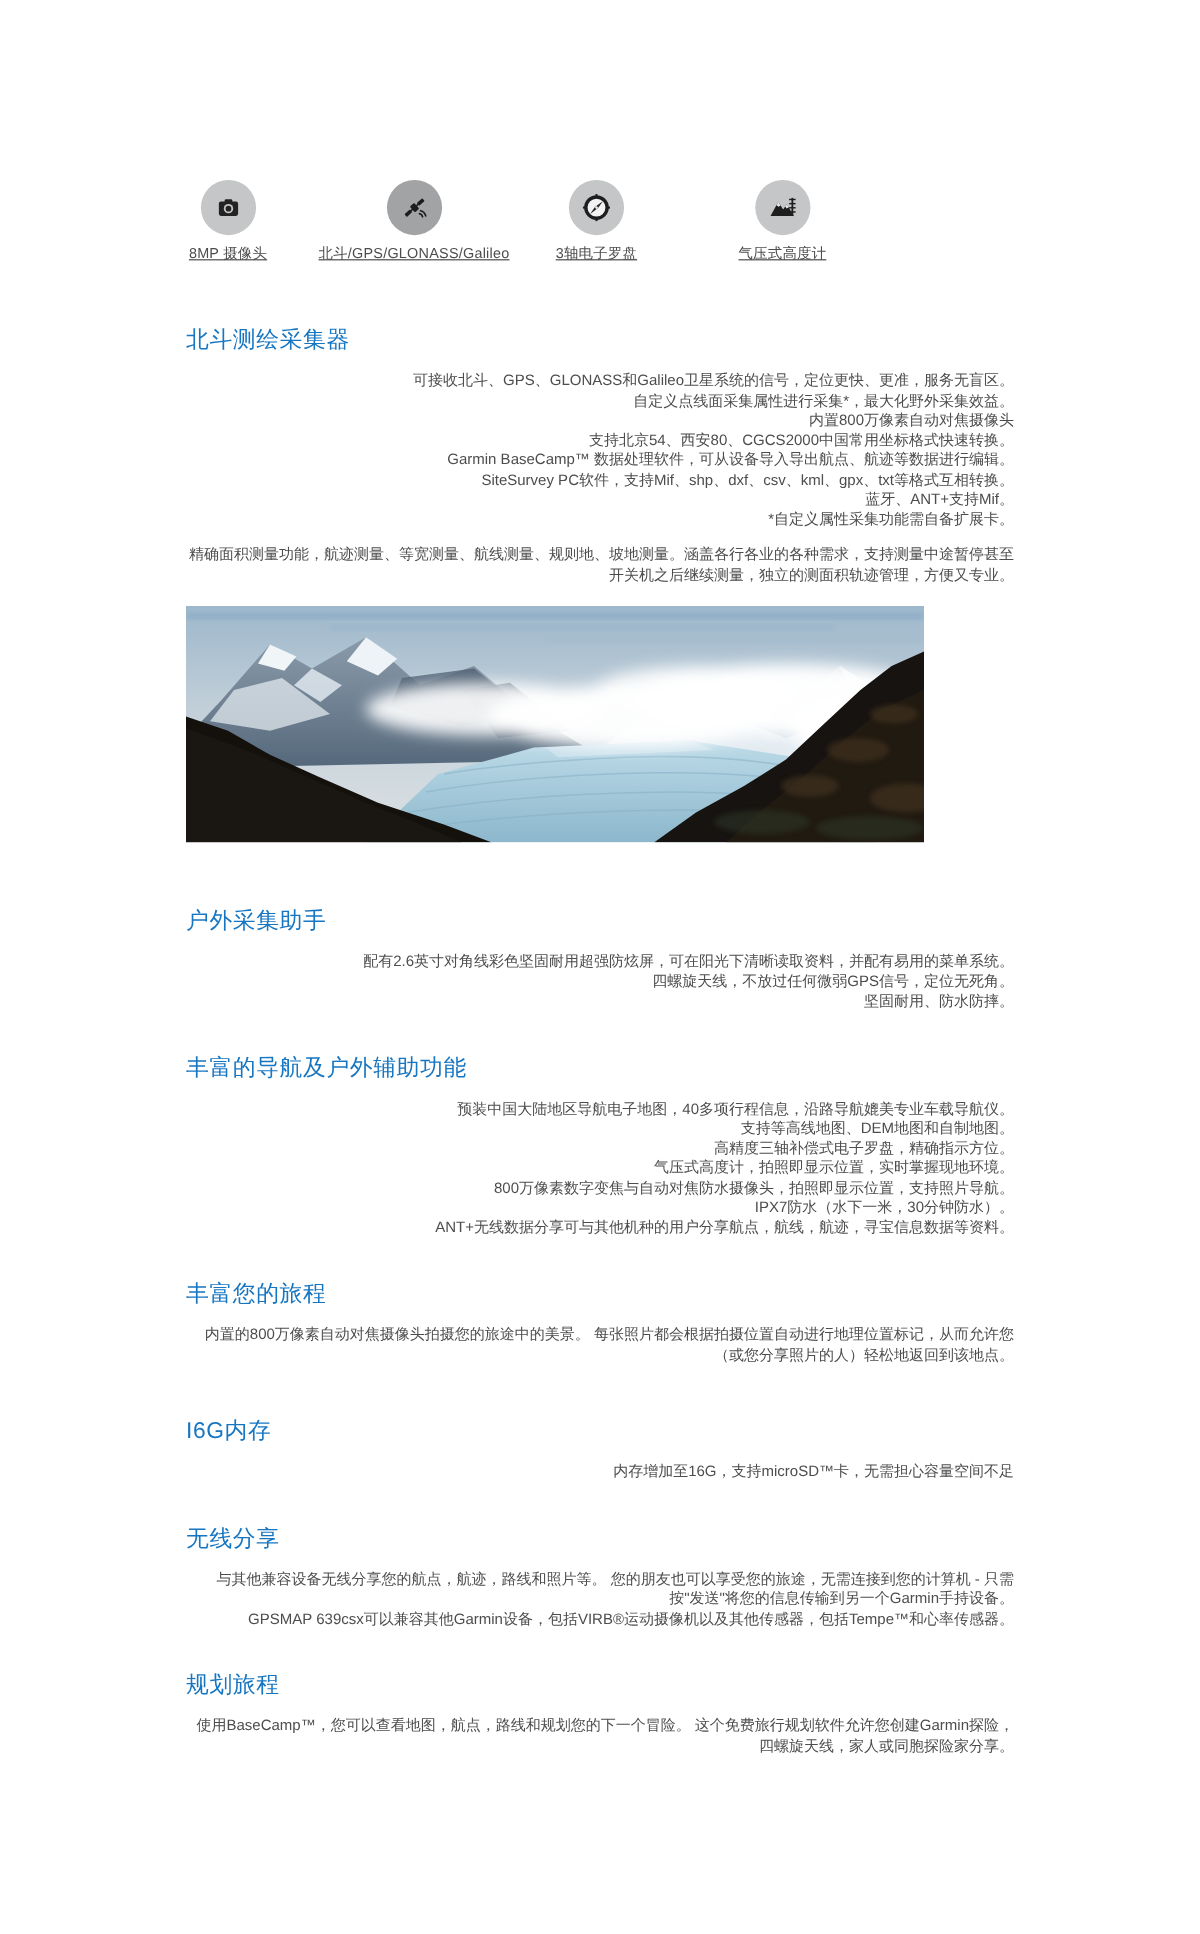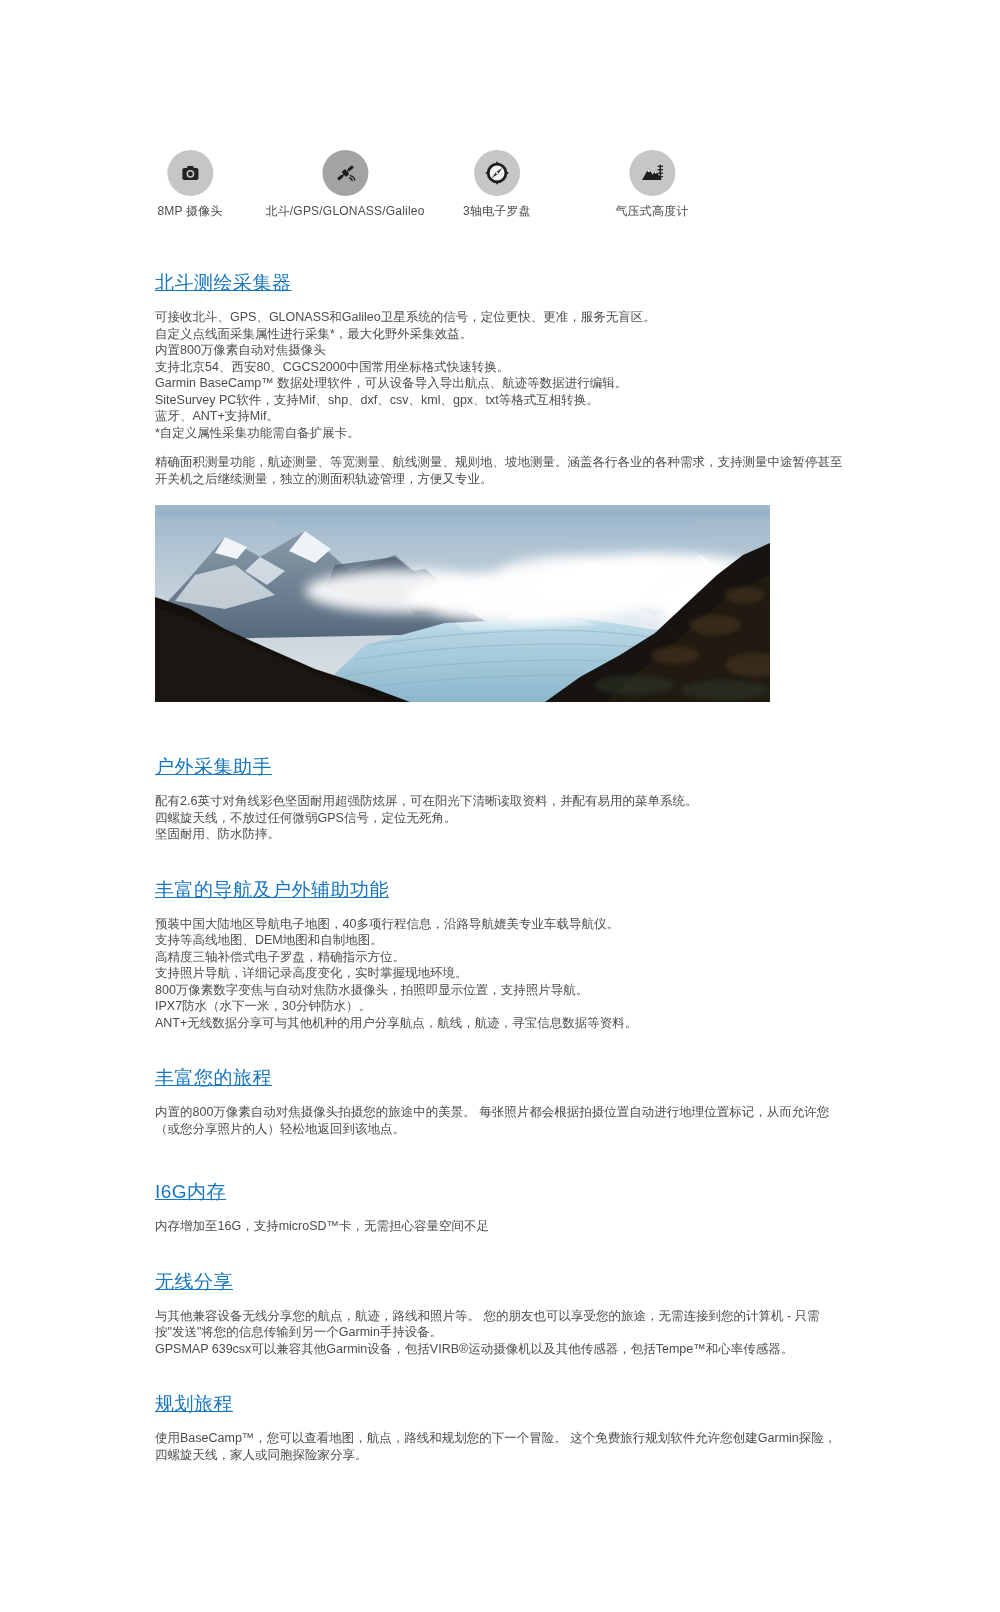"8MP 摄像头" .feature .label { text-decoration: none -> underline }
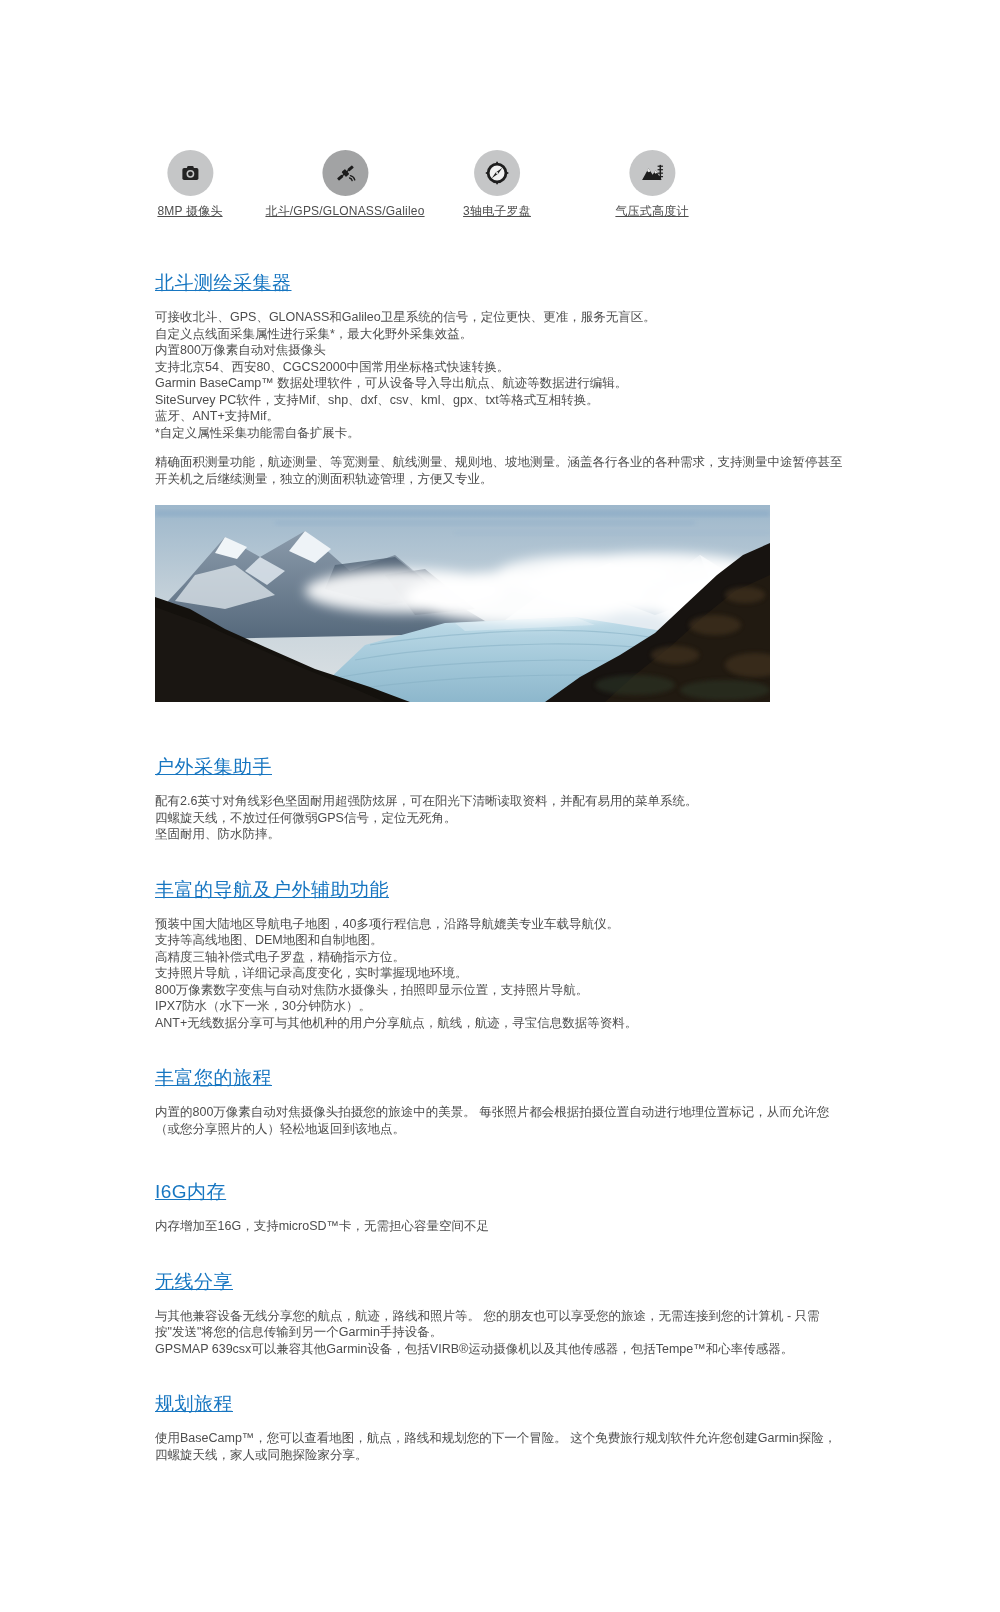"北斗测绘采集器" h2.section-heading { text-decoration: underline -> none }
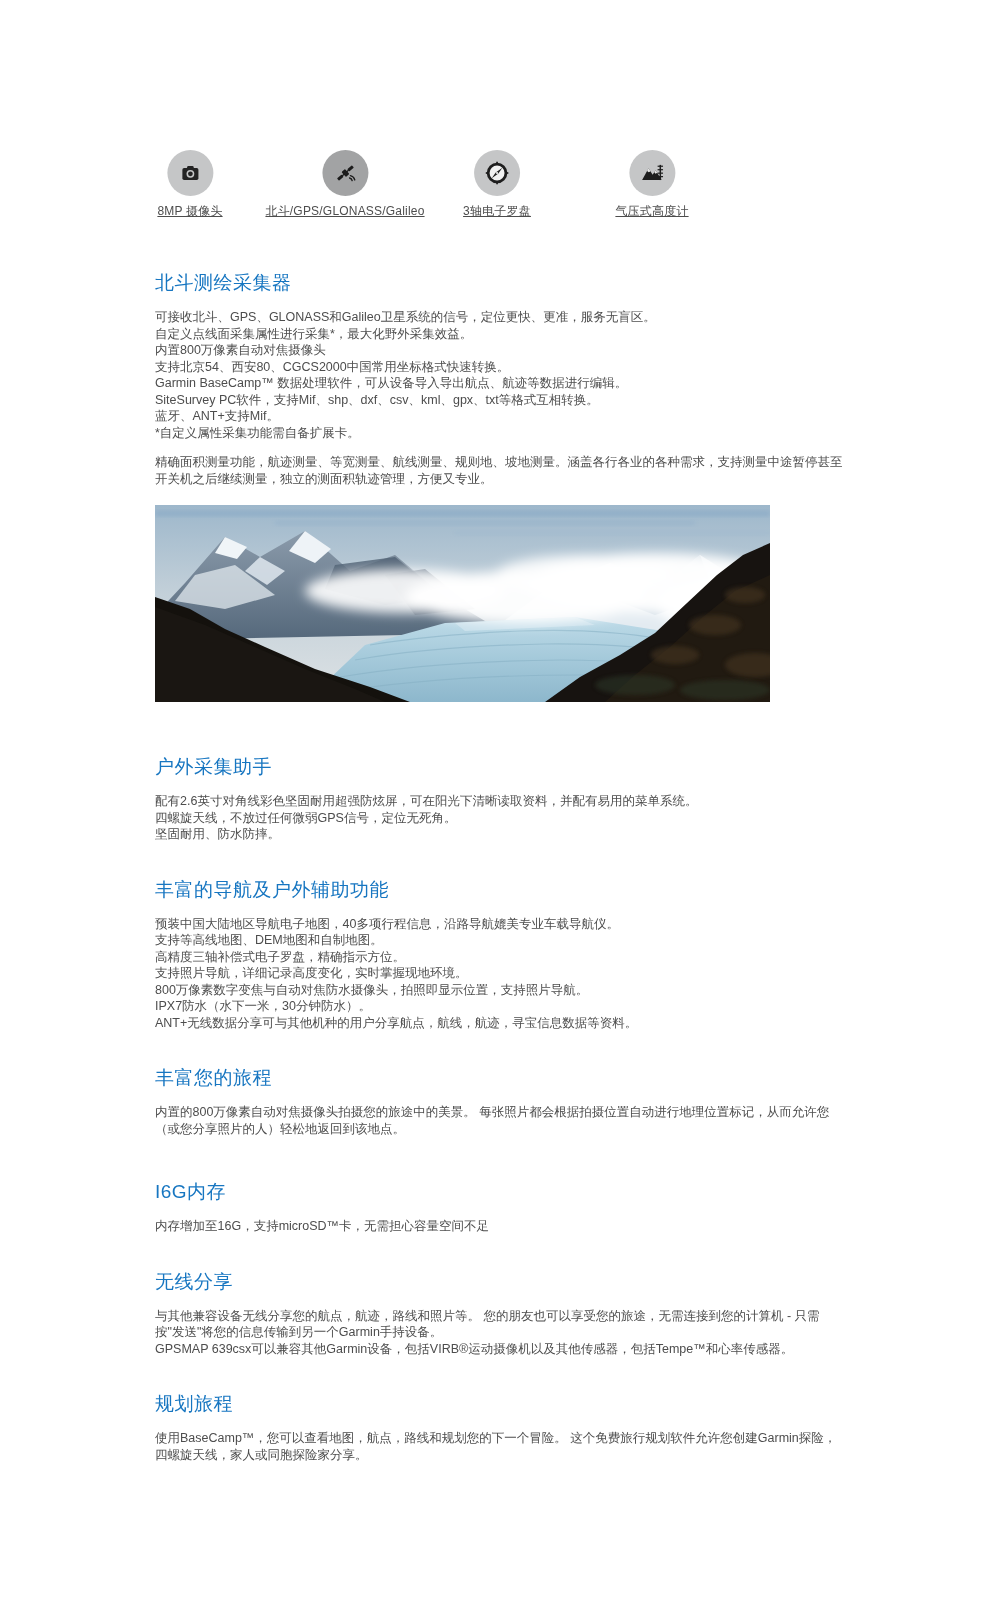"可接收北斗、GPS、GLONASS和Galileo卫星系统的信号，定位更快、更准" .para div { text-align: none -> right }
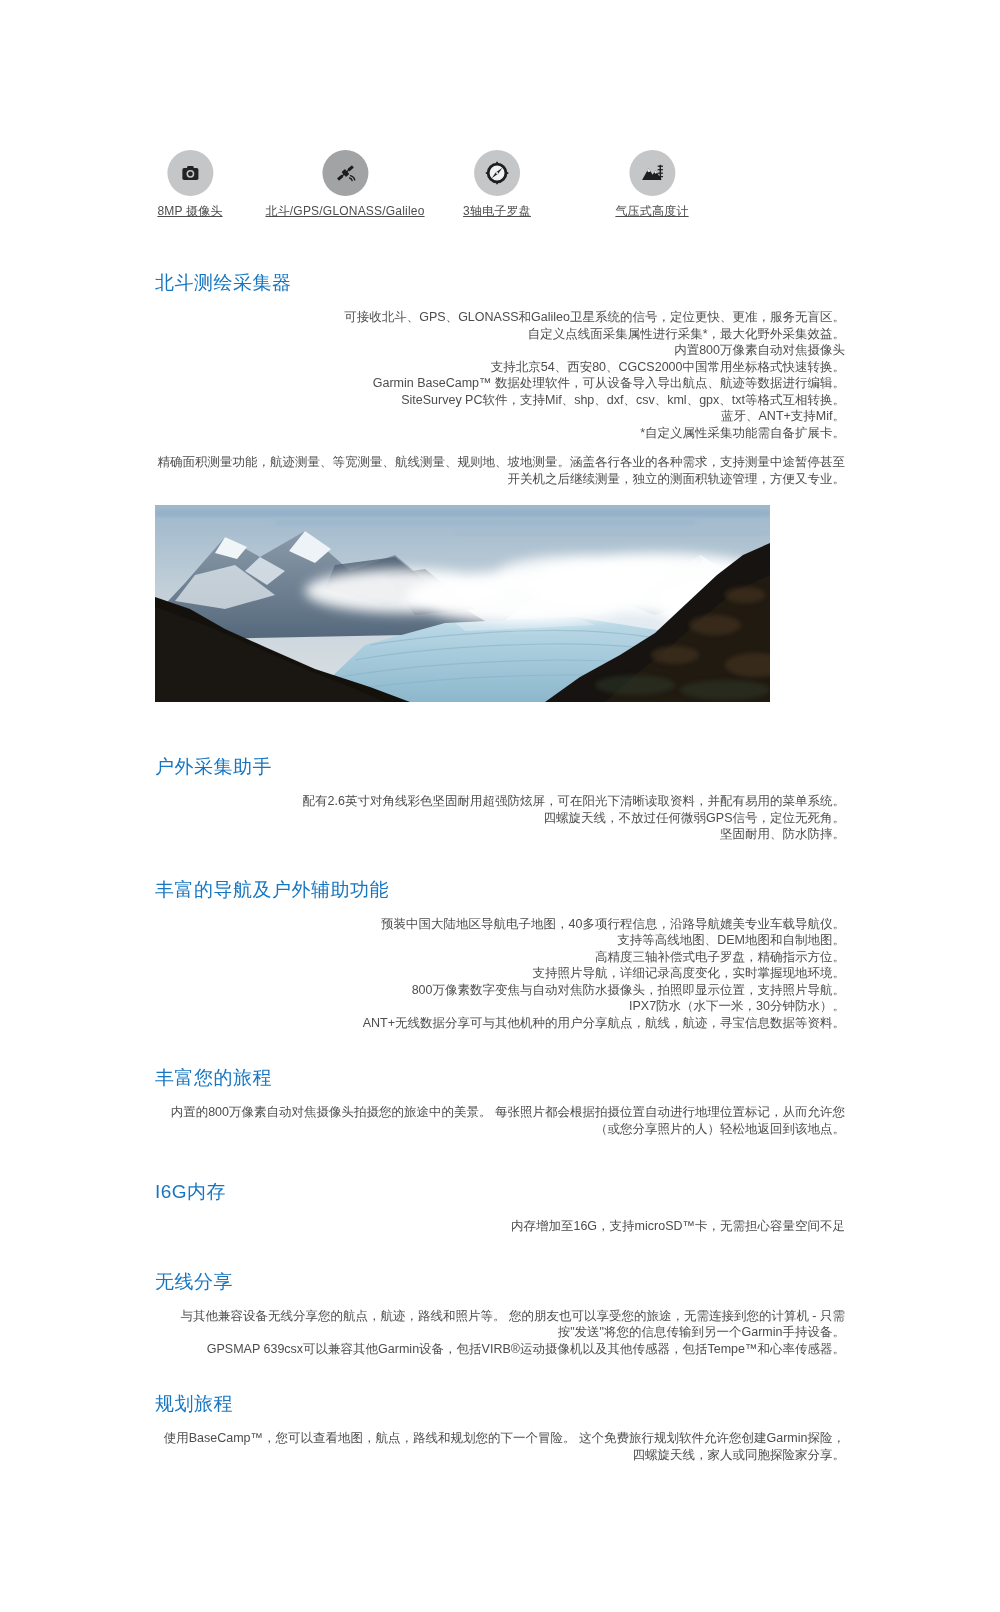"支持照片导航，详细记录高度变化，实时掌握现地环境。" div { text: 支持照片导航，详细记录高度变化 -> 气压式高度计，拍照即显示位置 }
